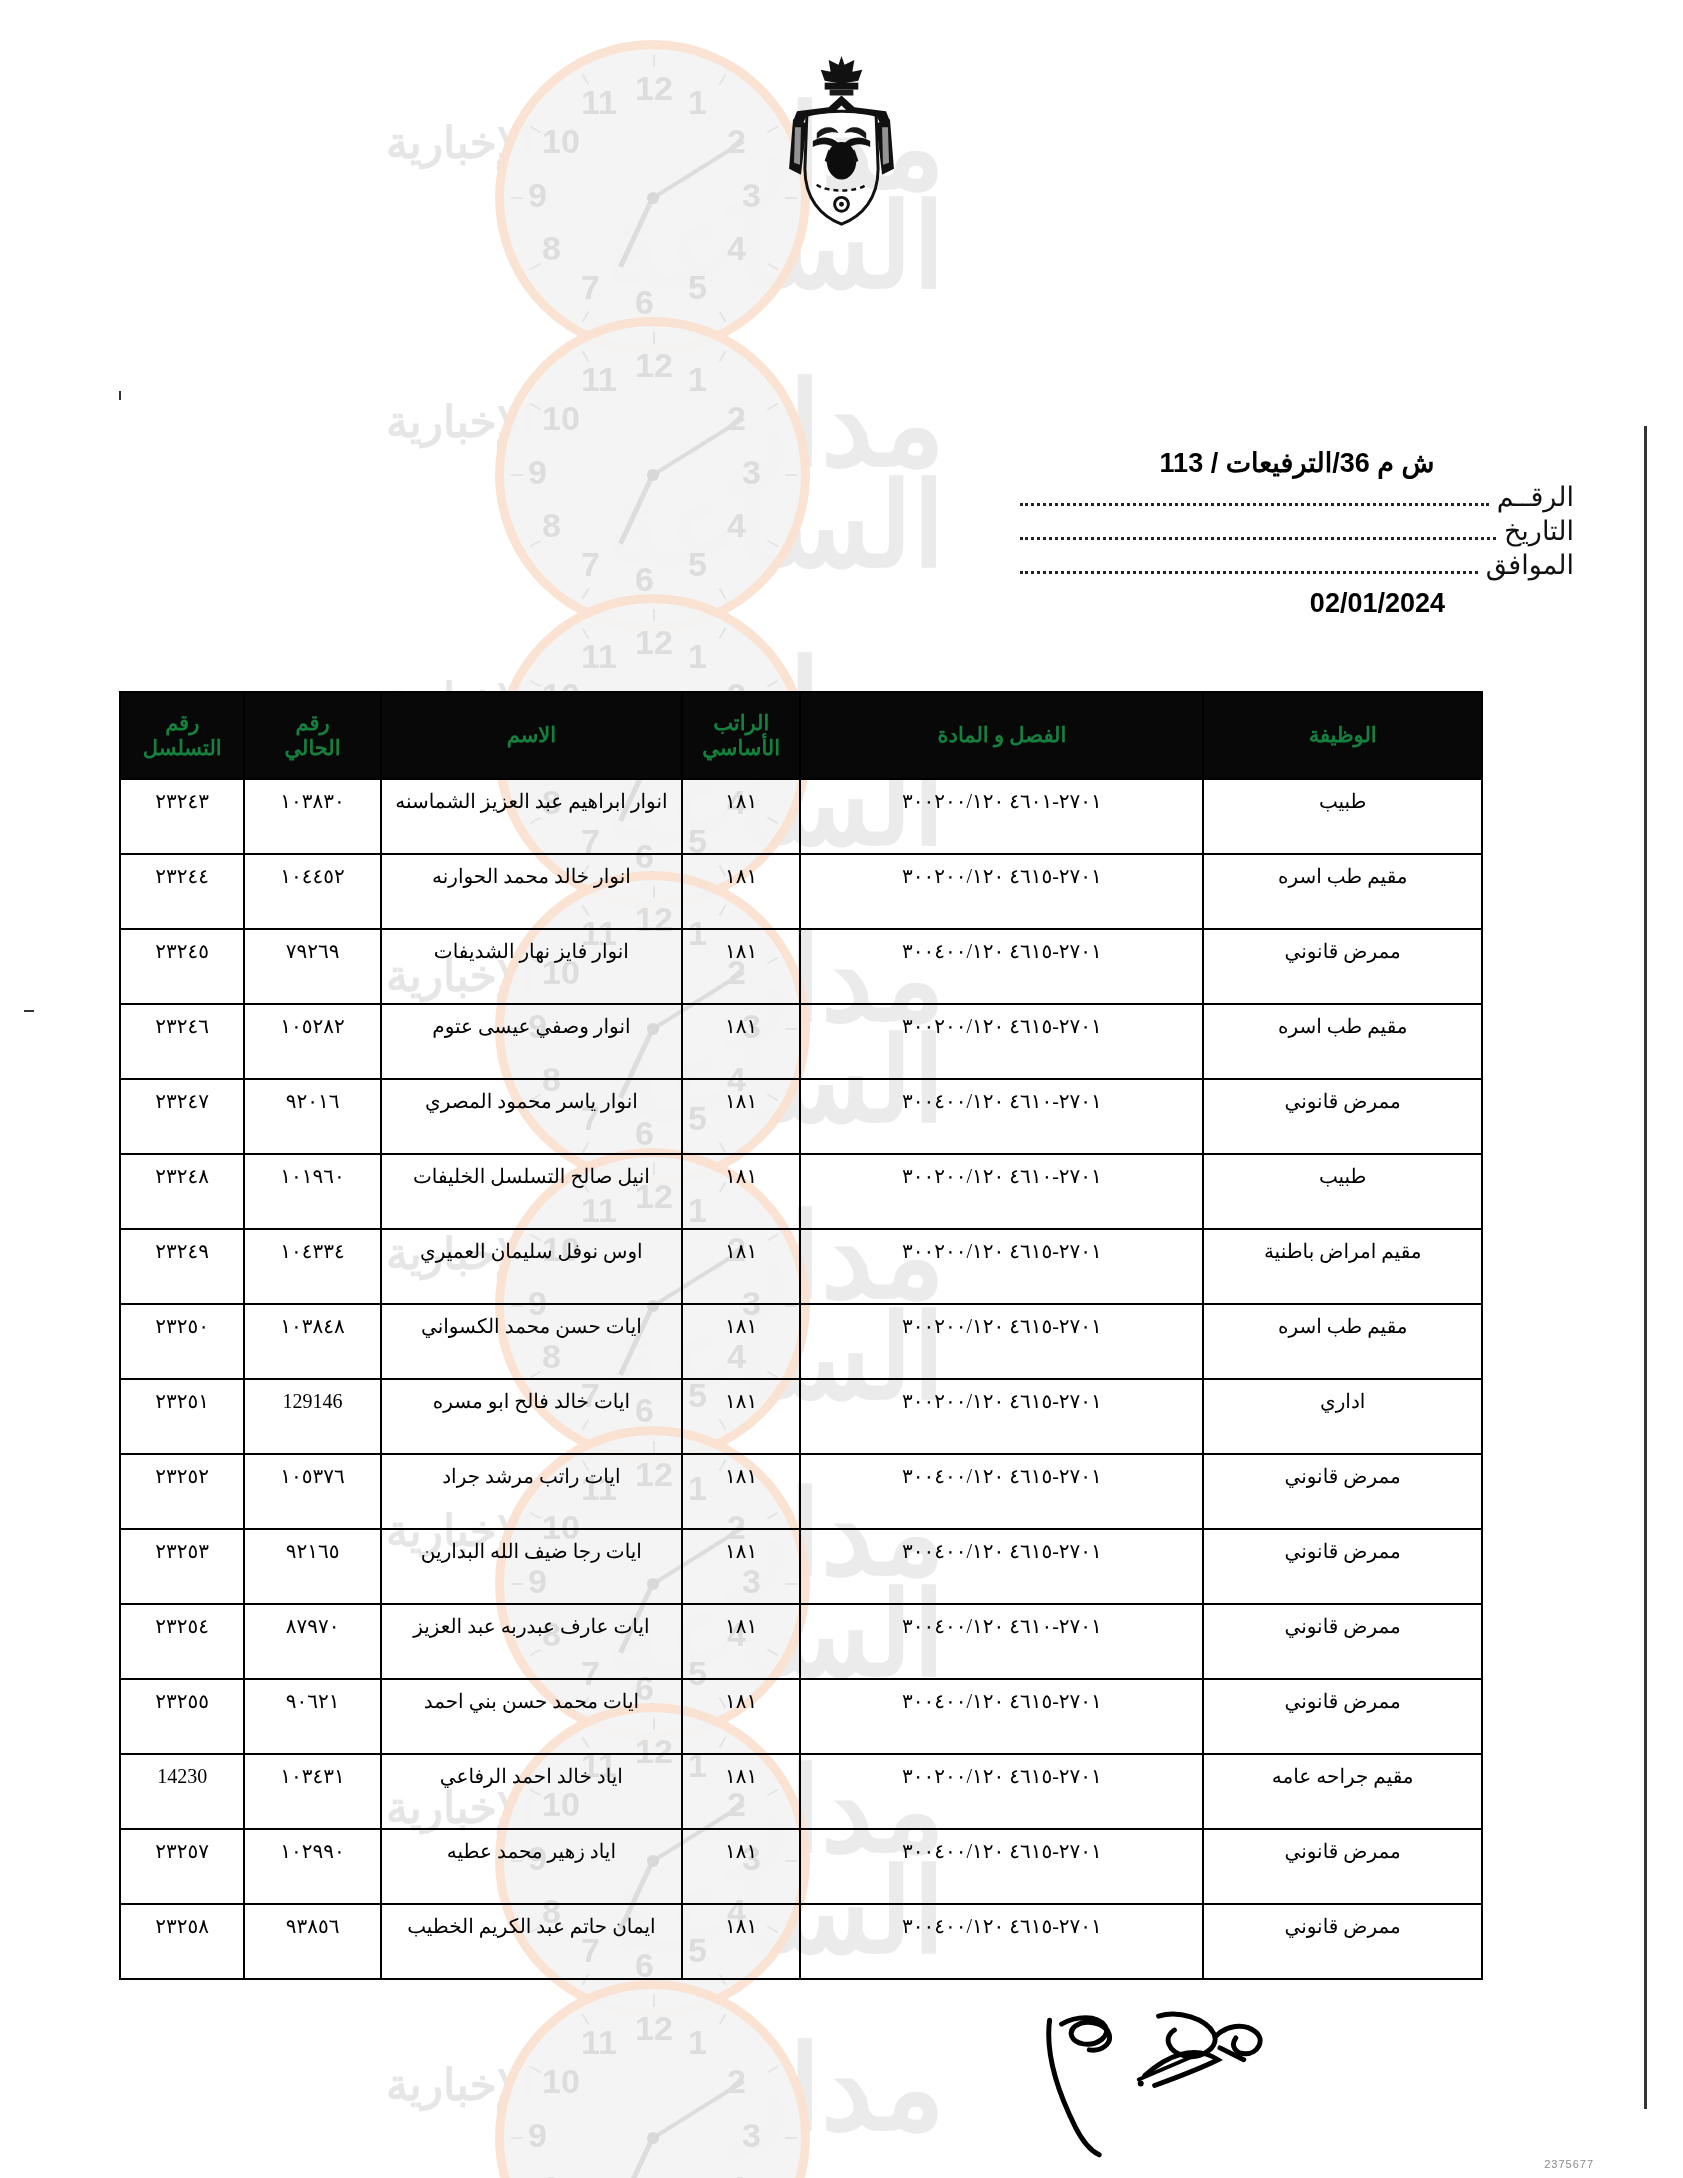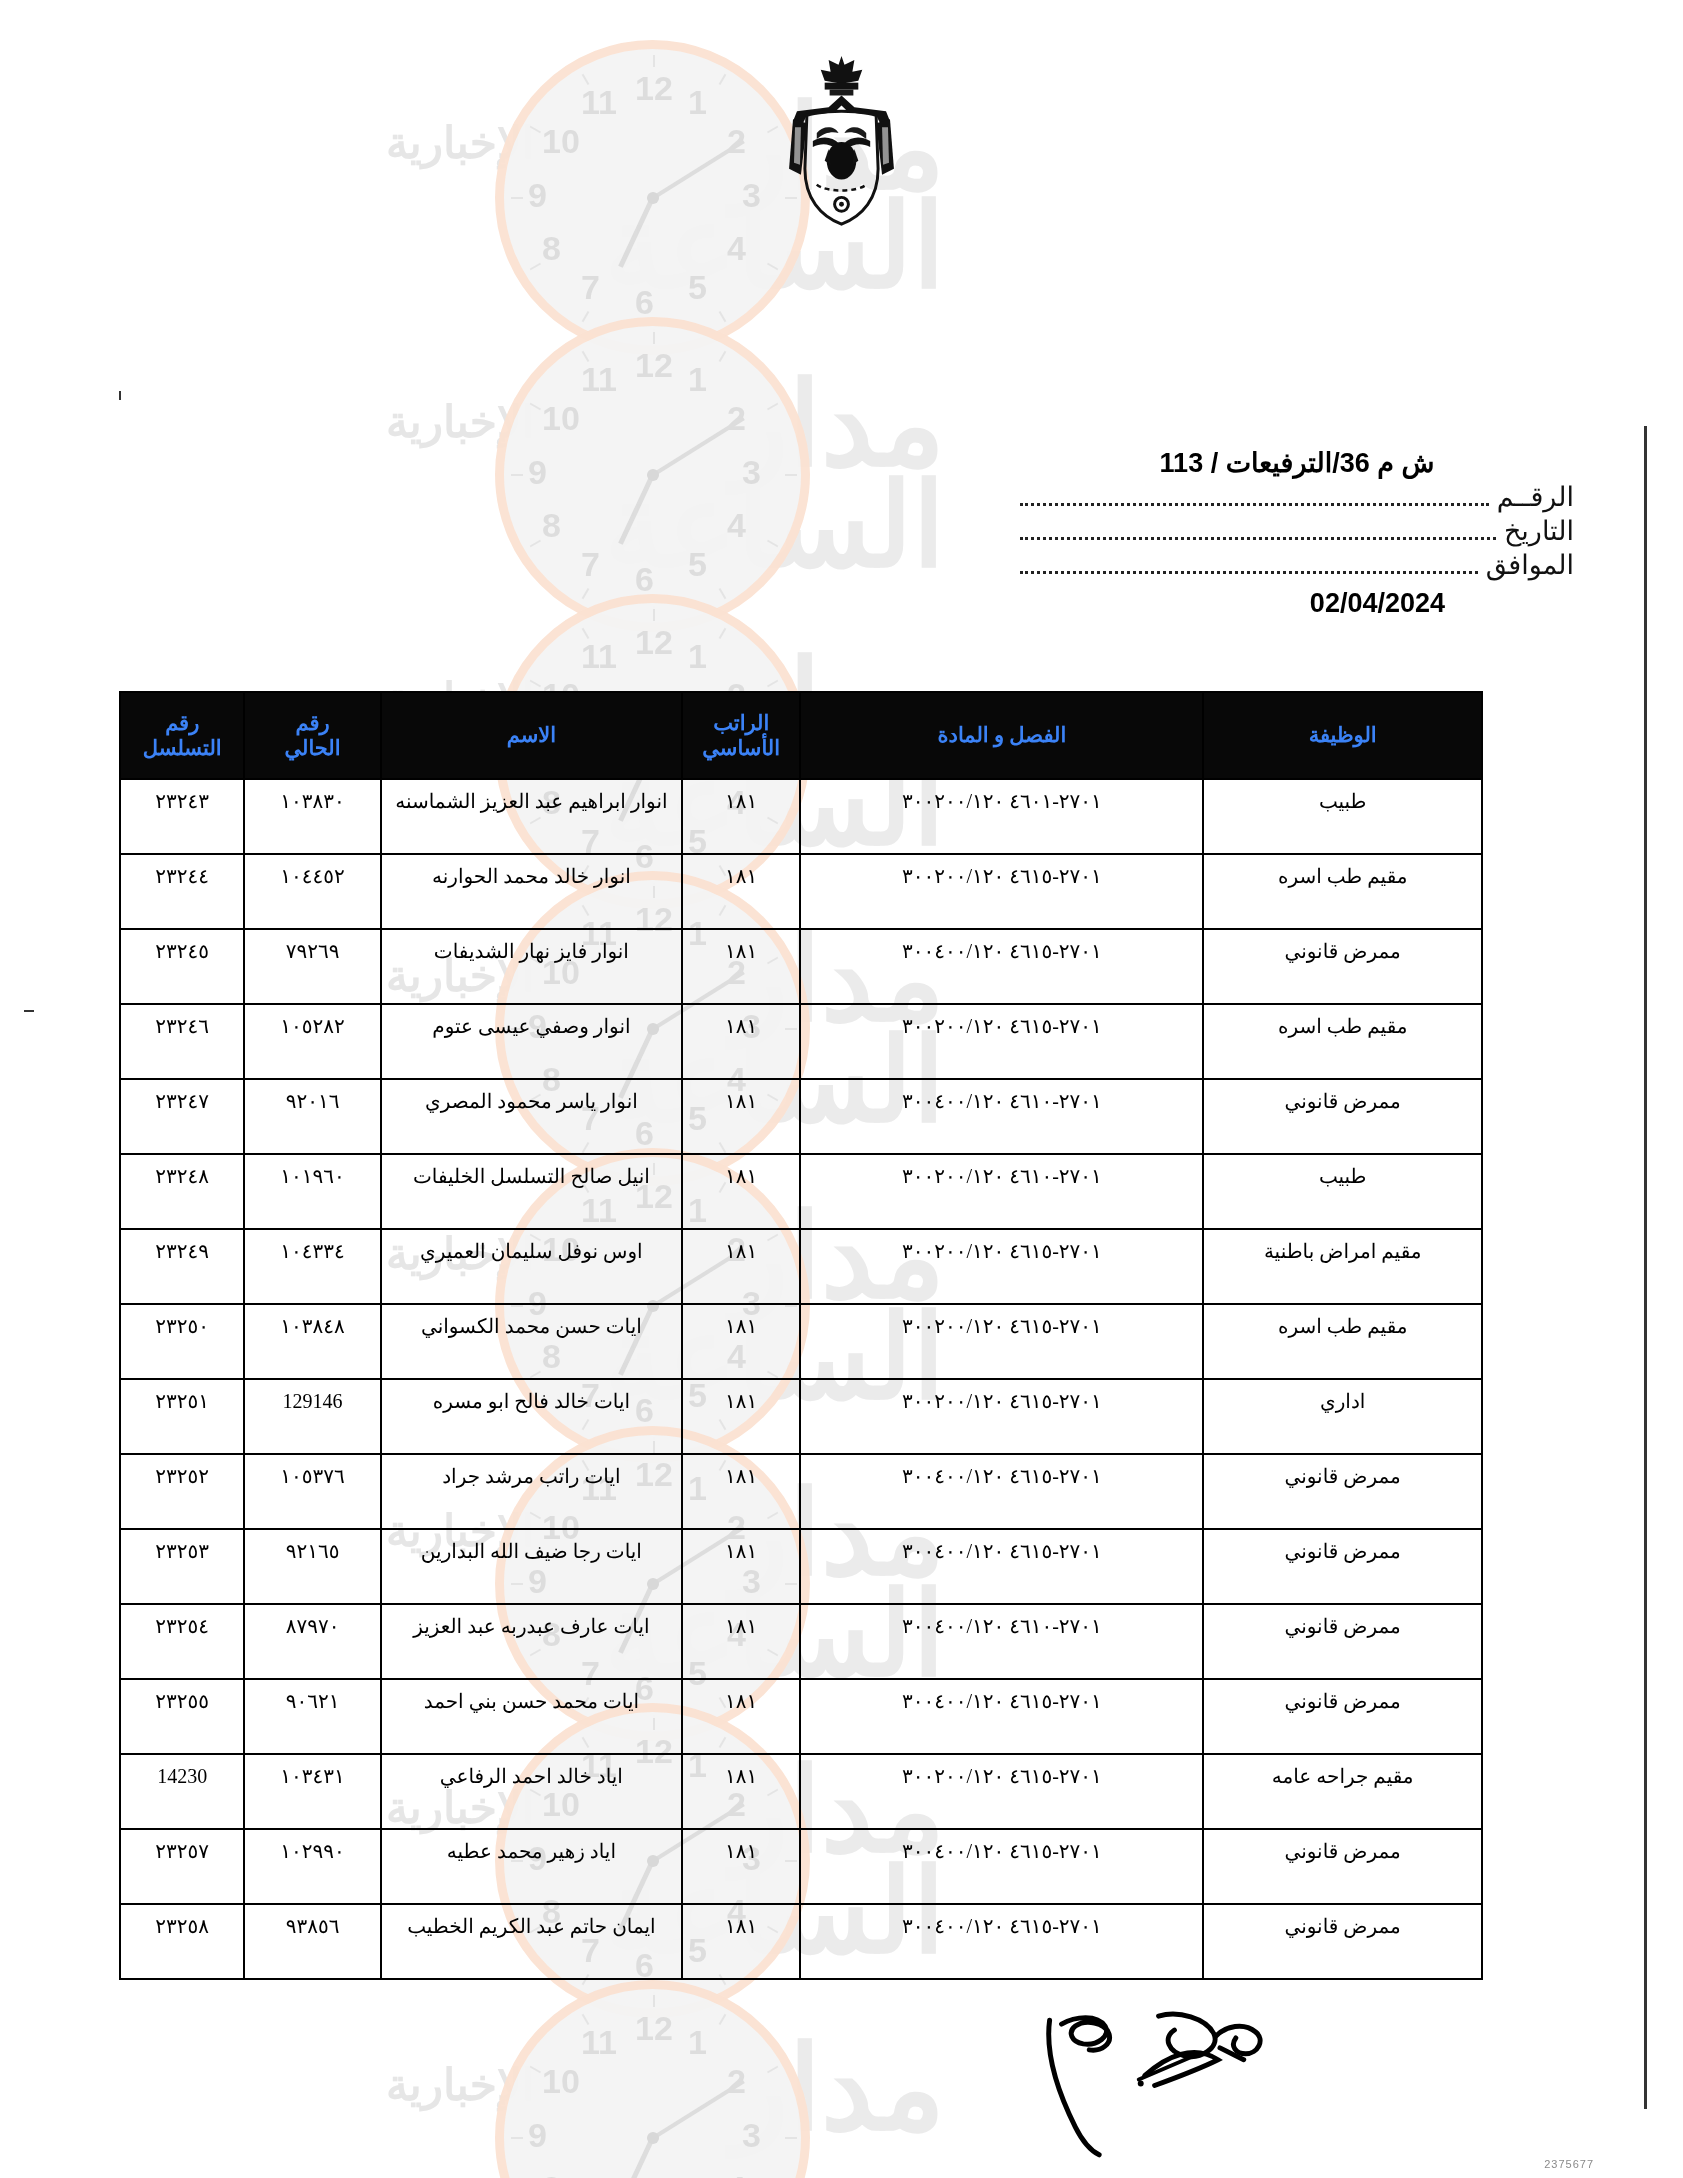"02/04/2024" div.date-val { text: 02/04/2024 -> 02/01/2024 }
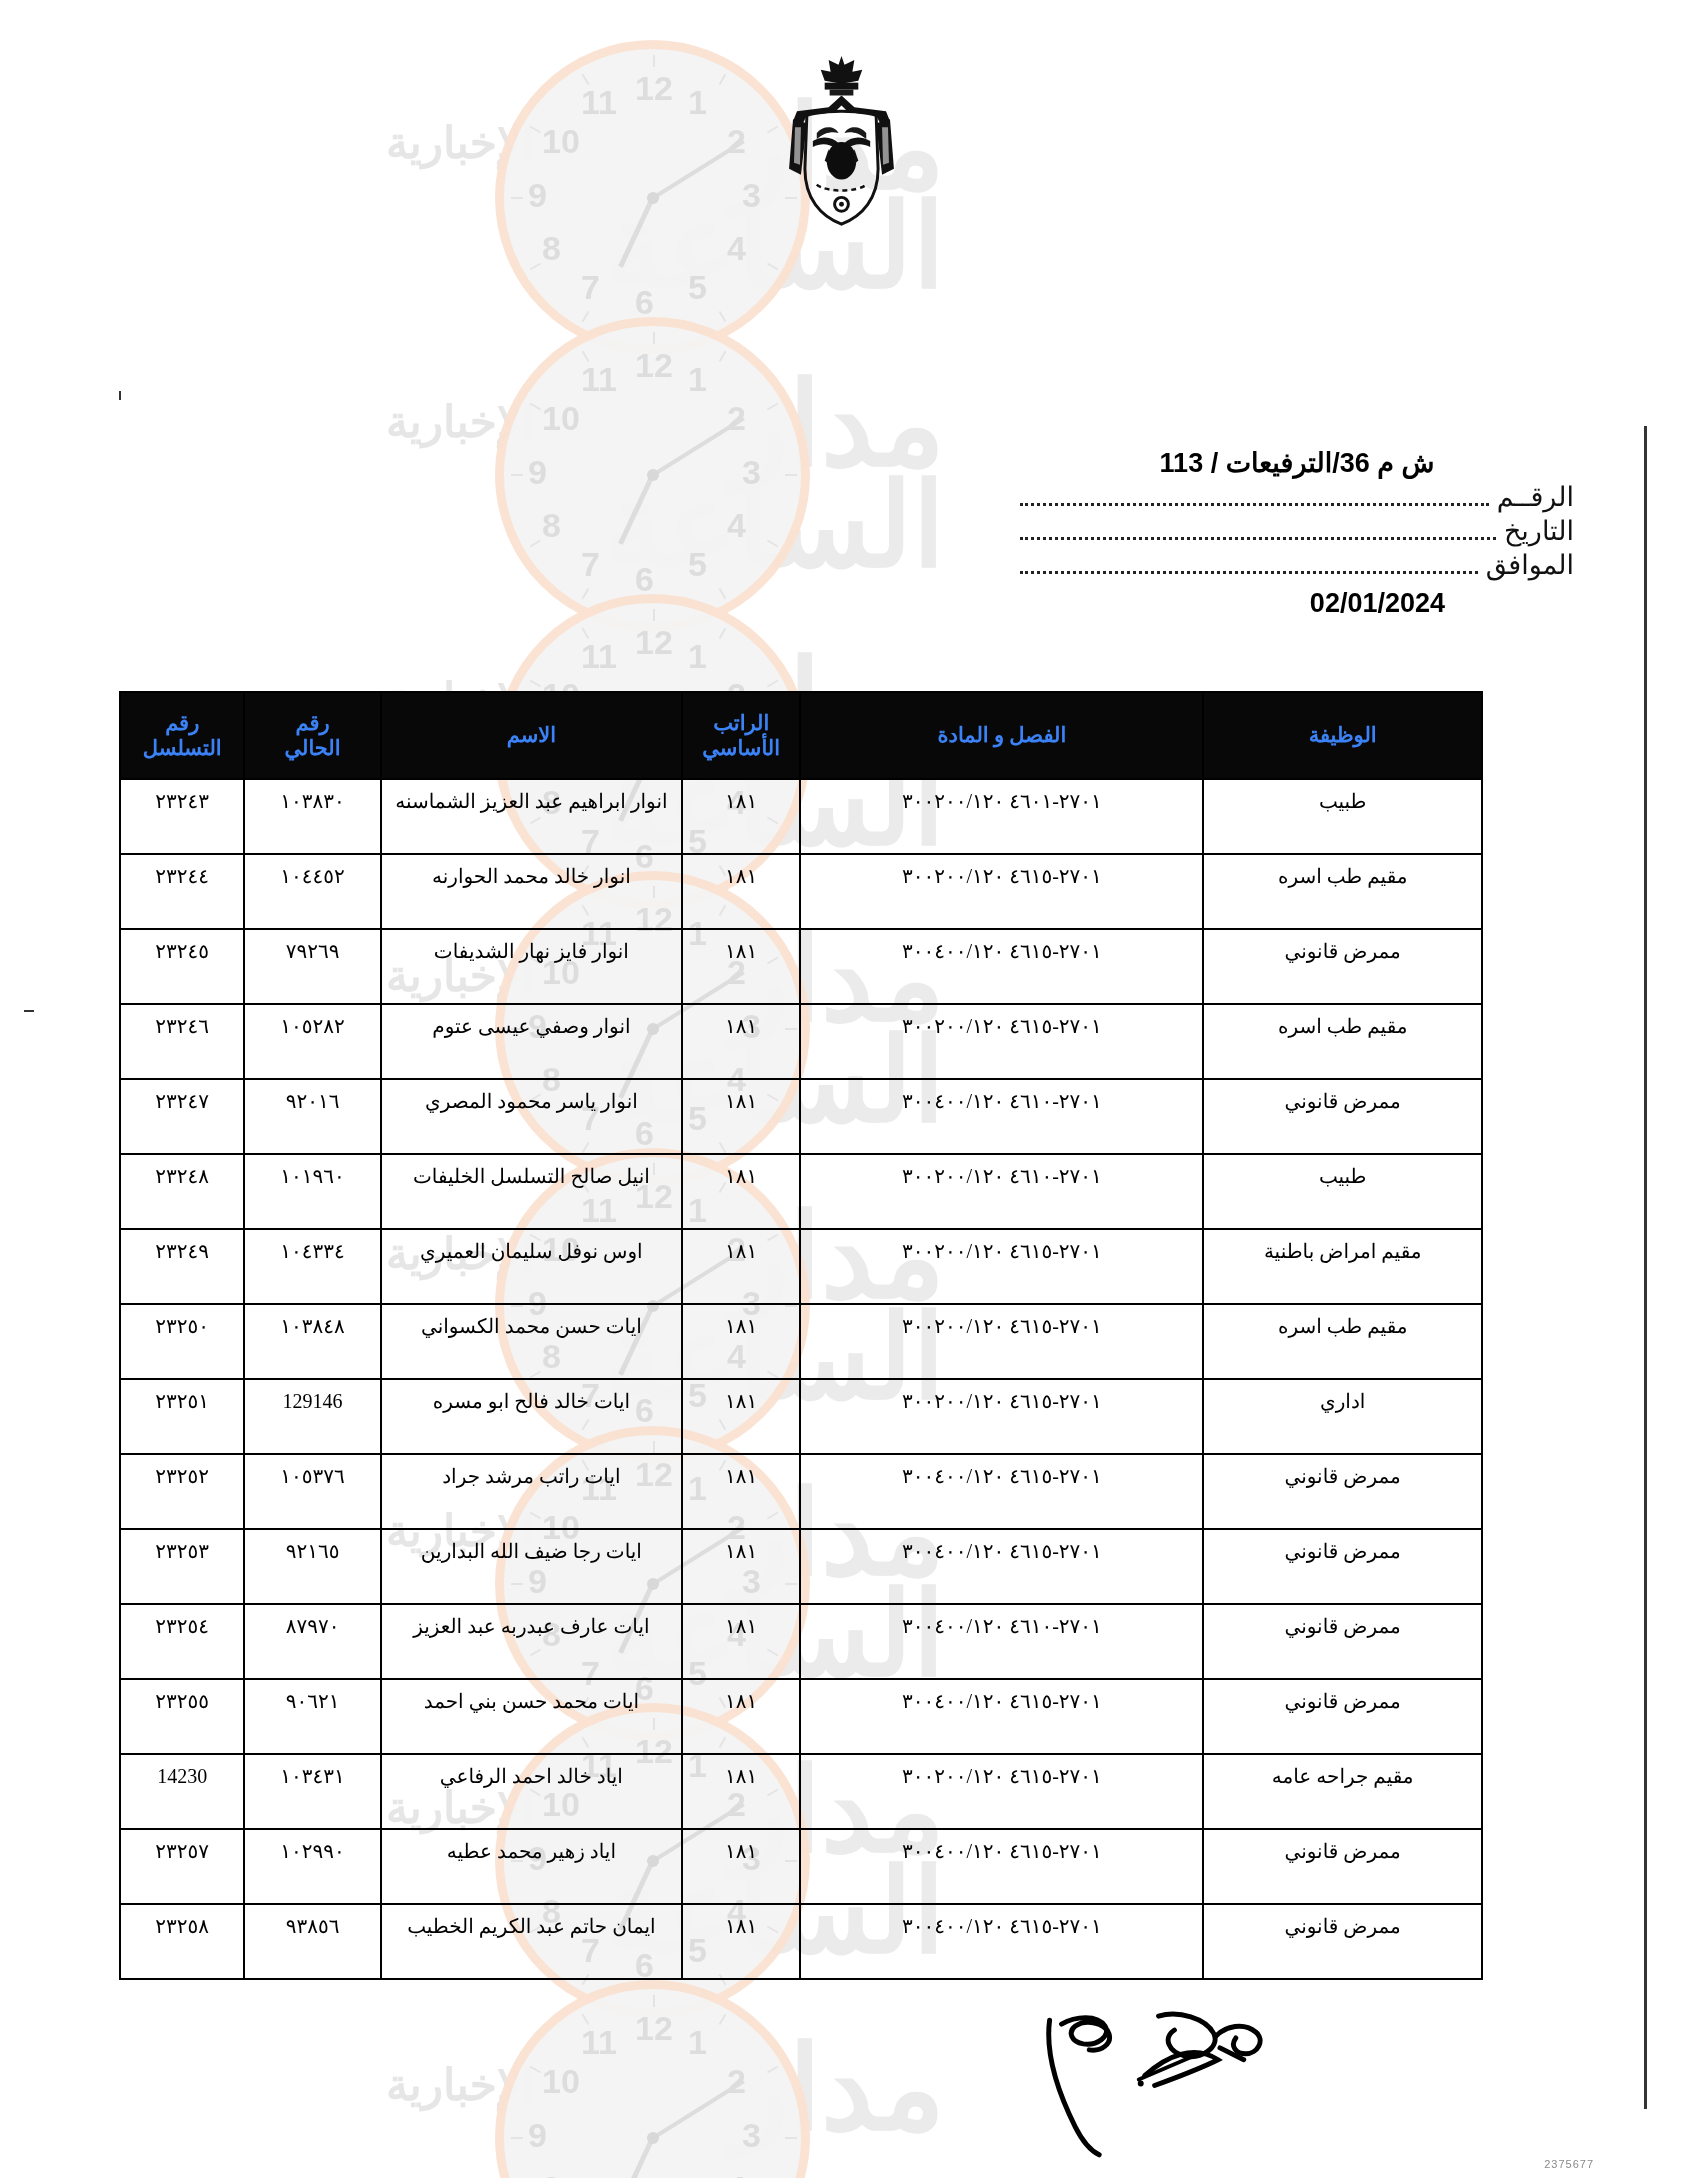"رقم" table.main thead th { color: #3b82f6 -> #15803d }
